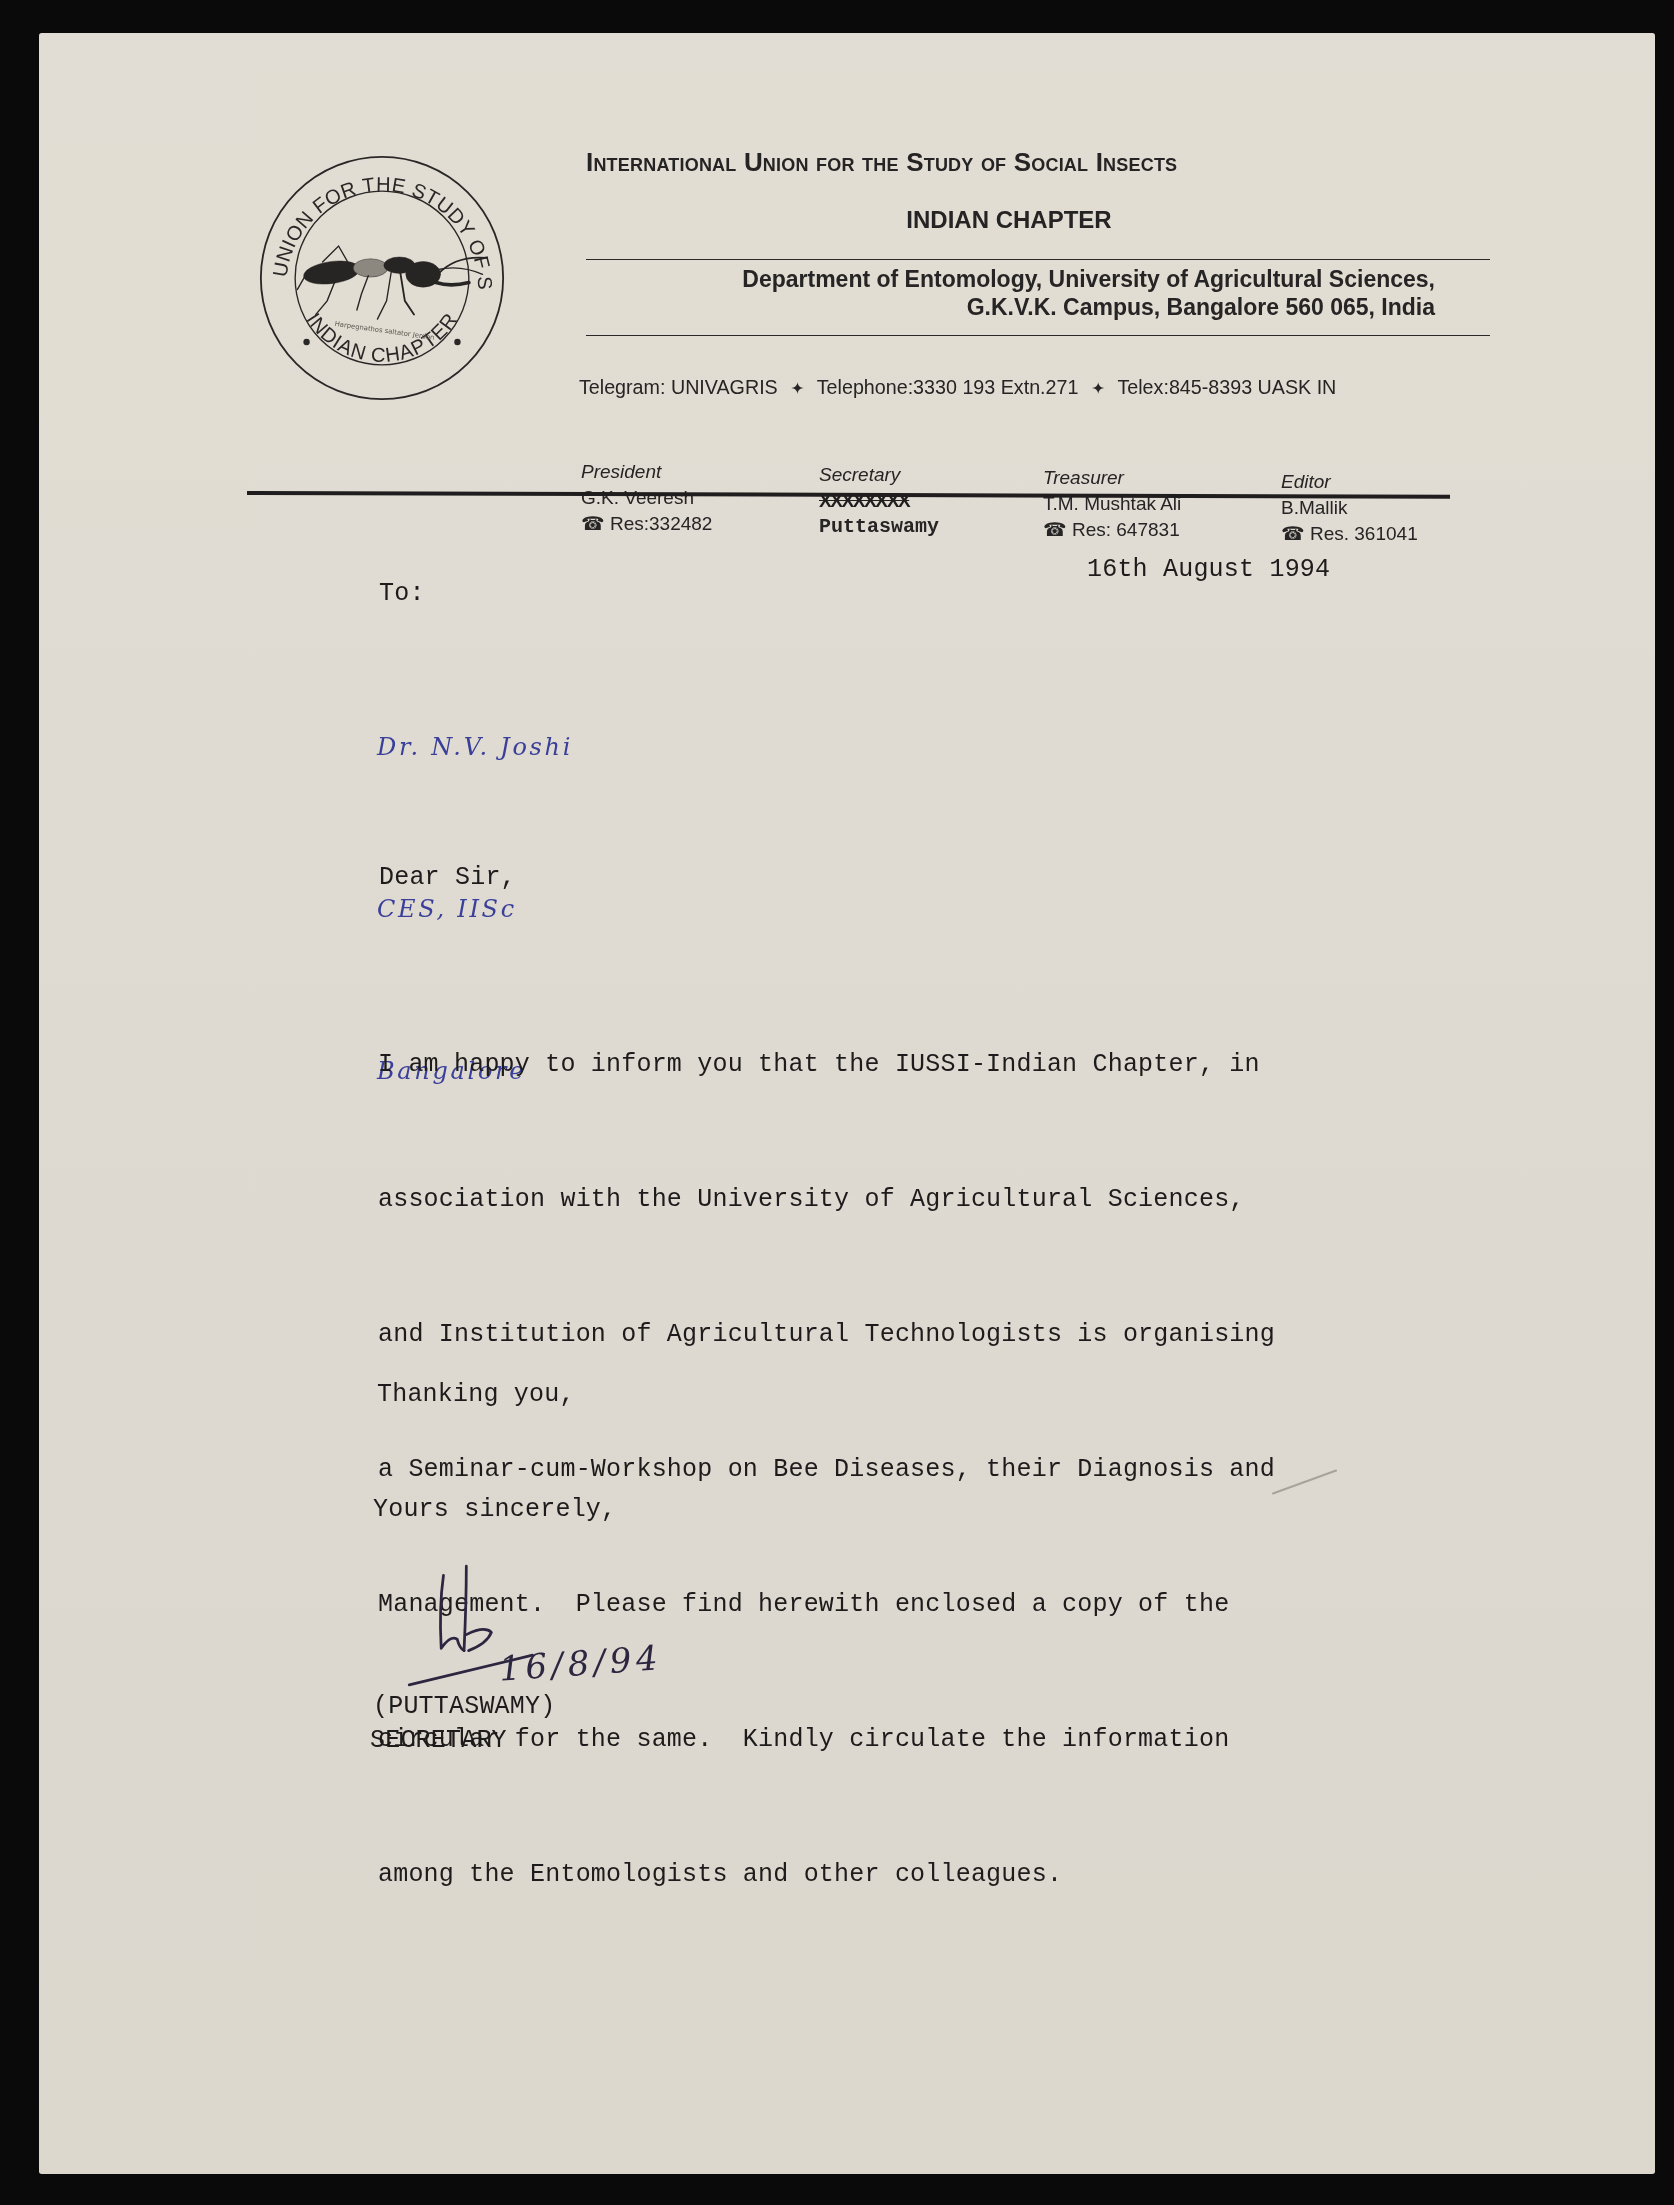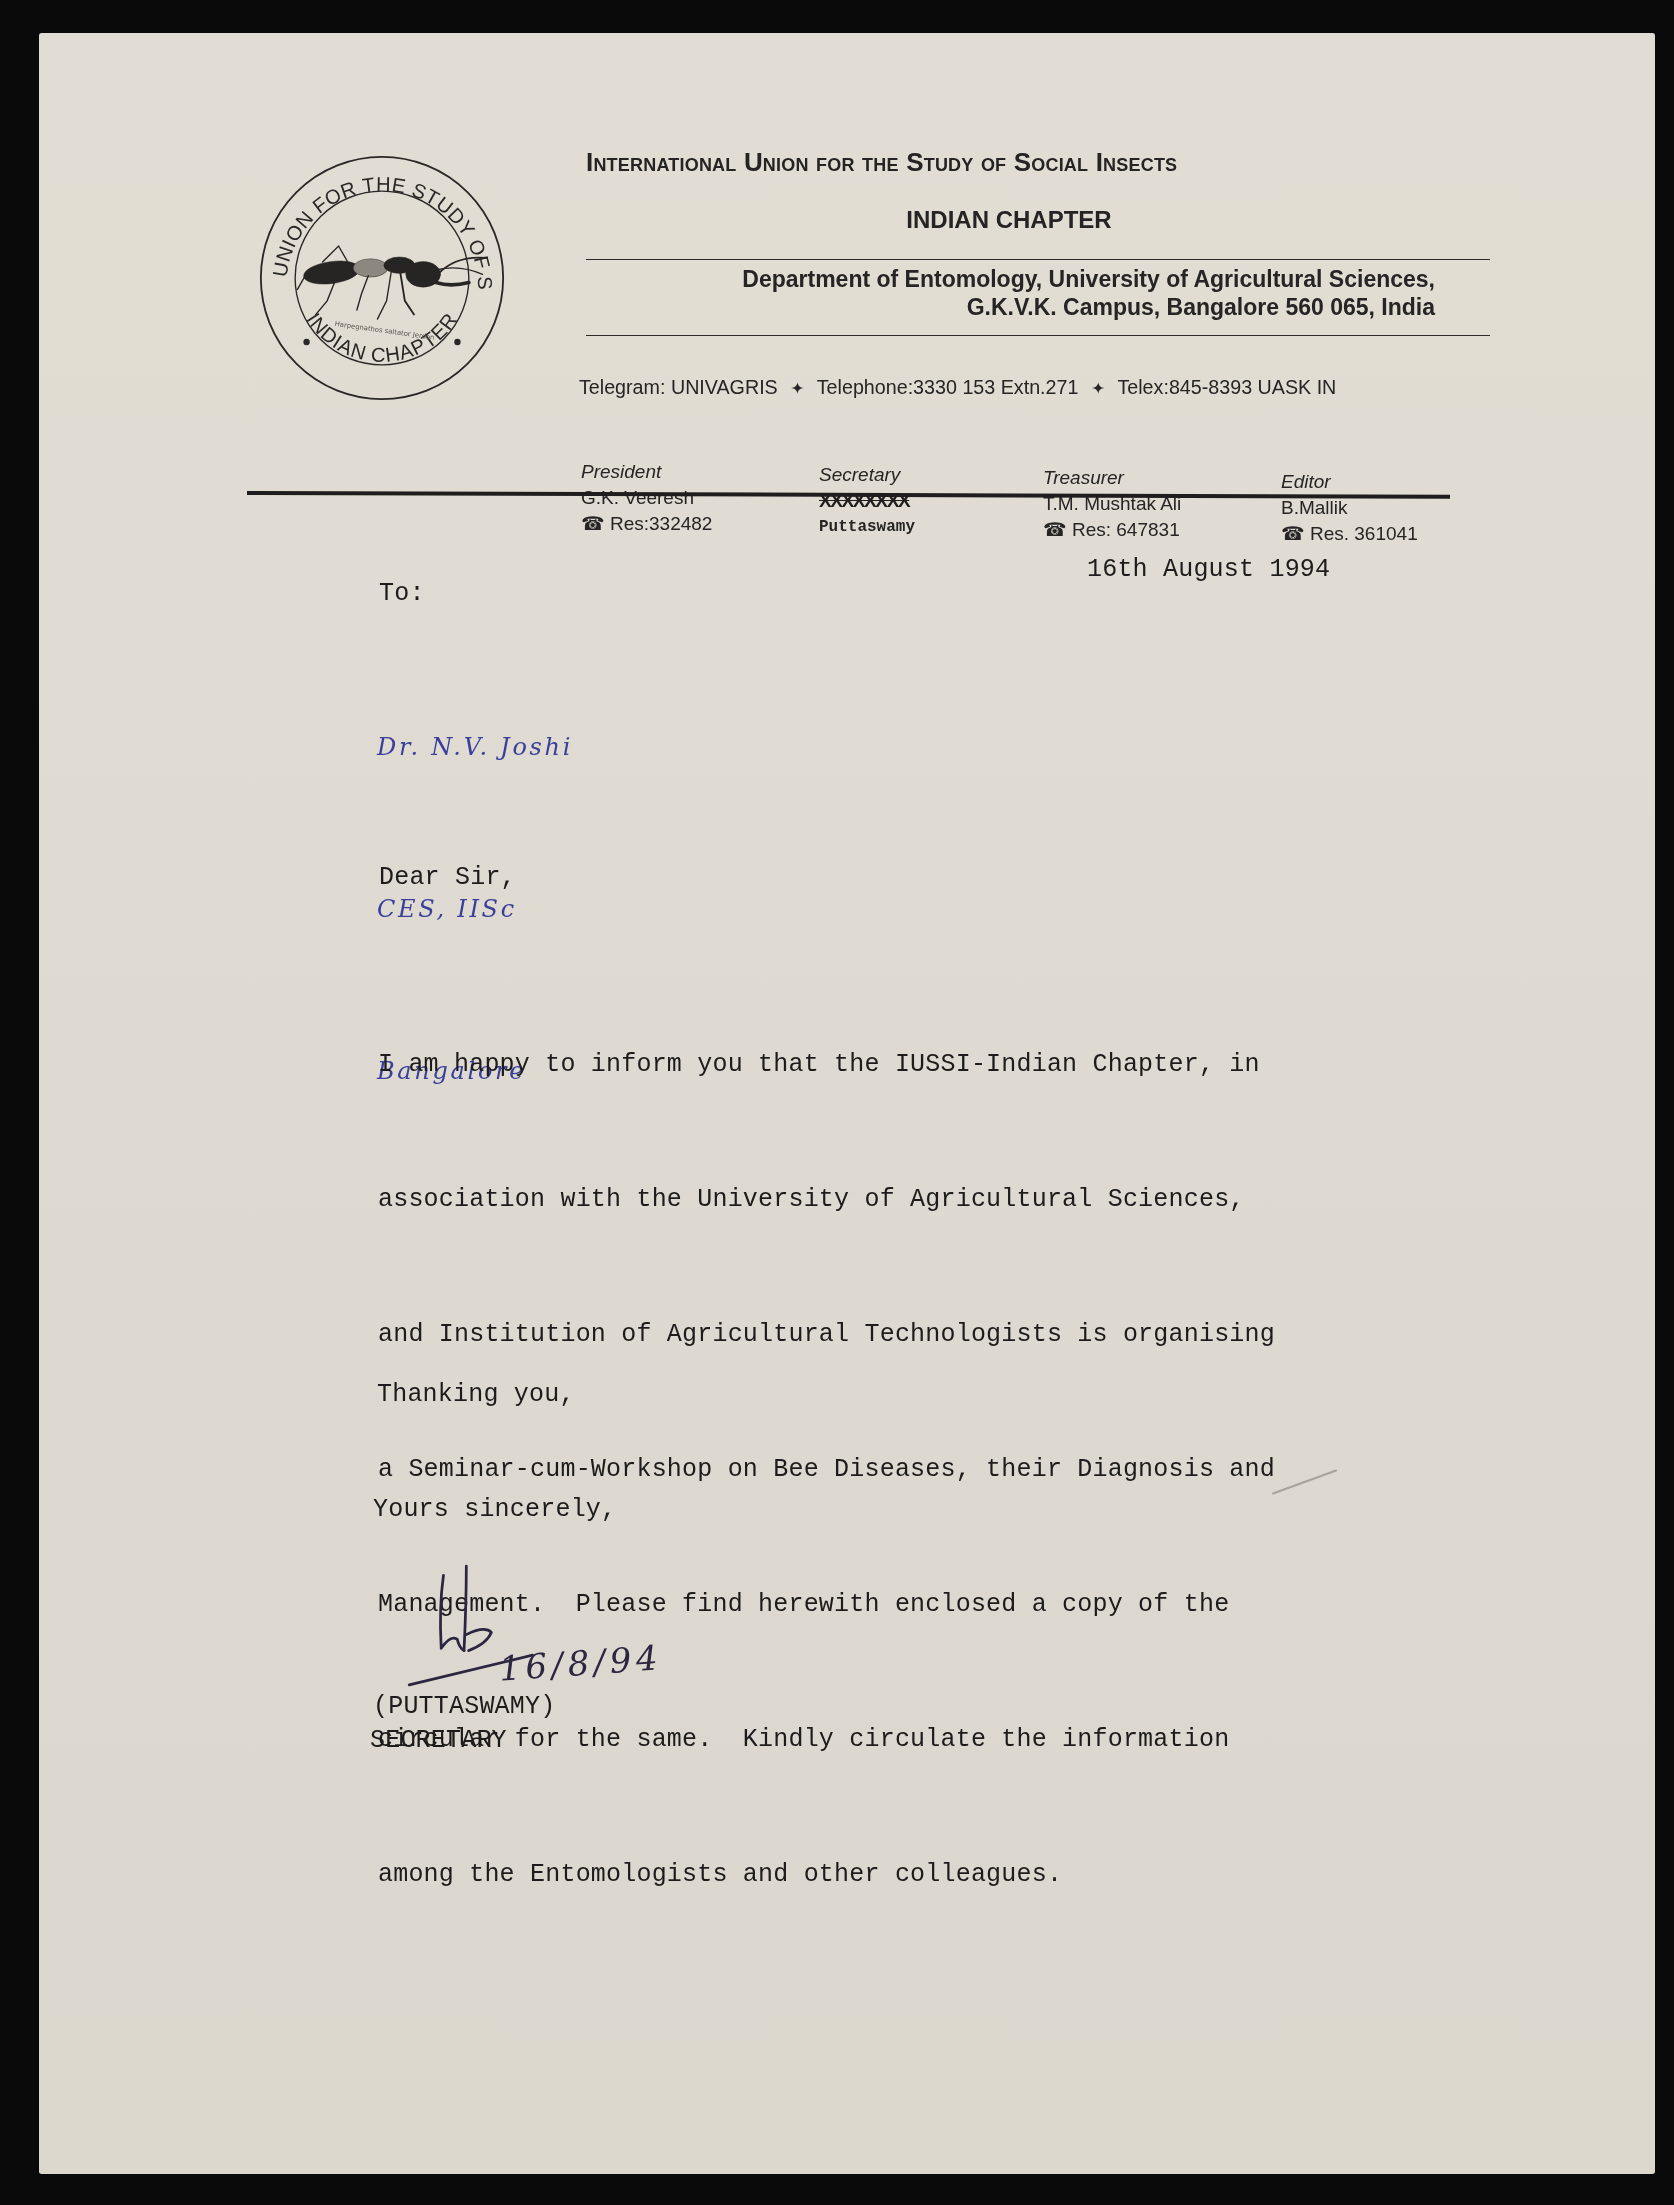"Telephone:3330 153 Extn.271" span { text: Telephone:3330 153 -> Telephone:3330 193 }
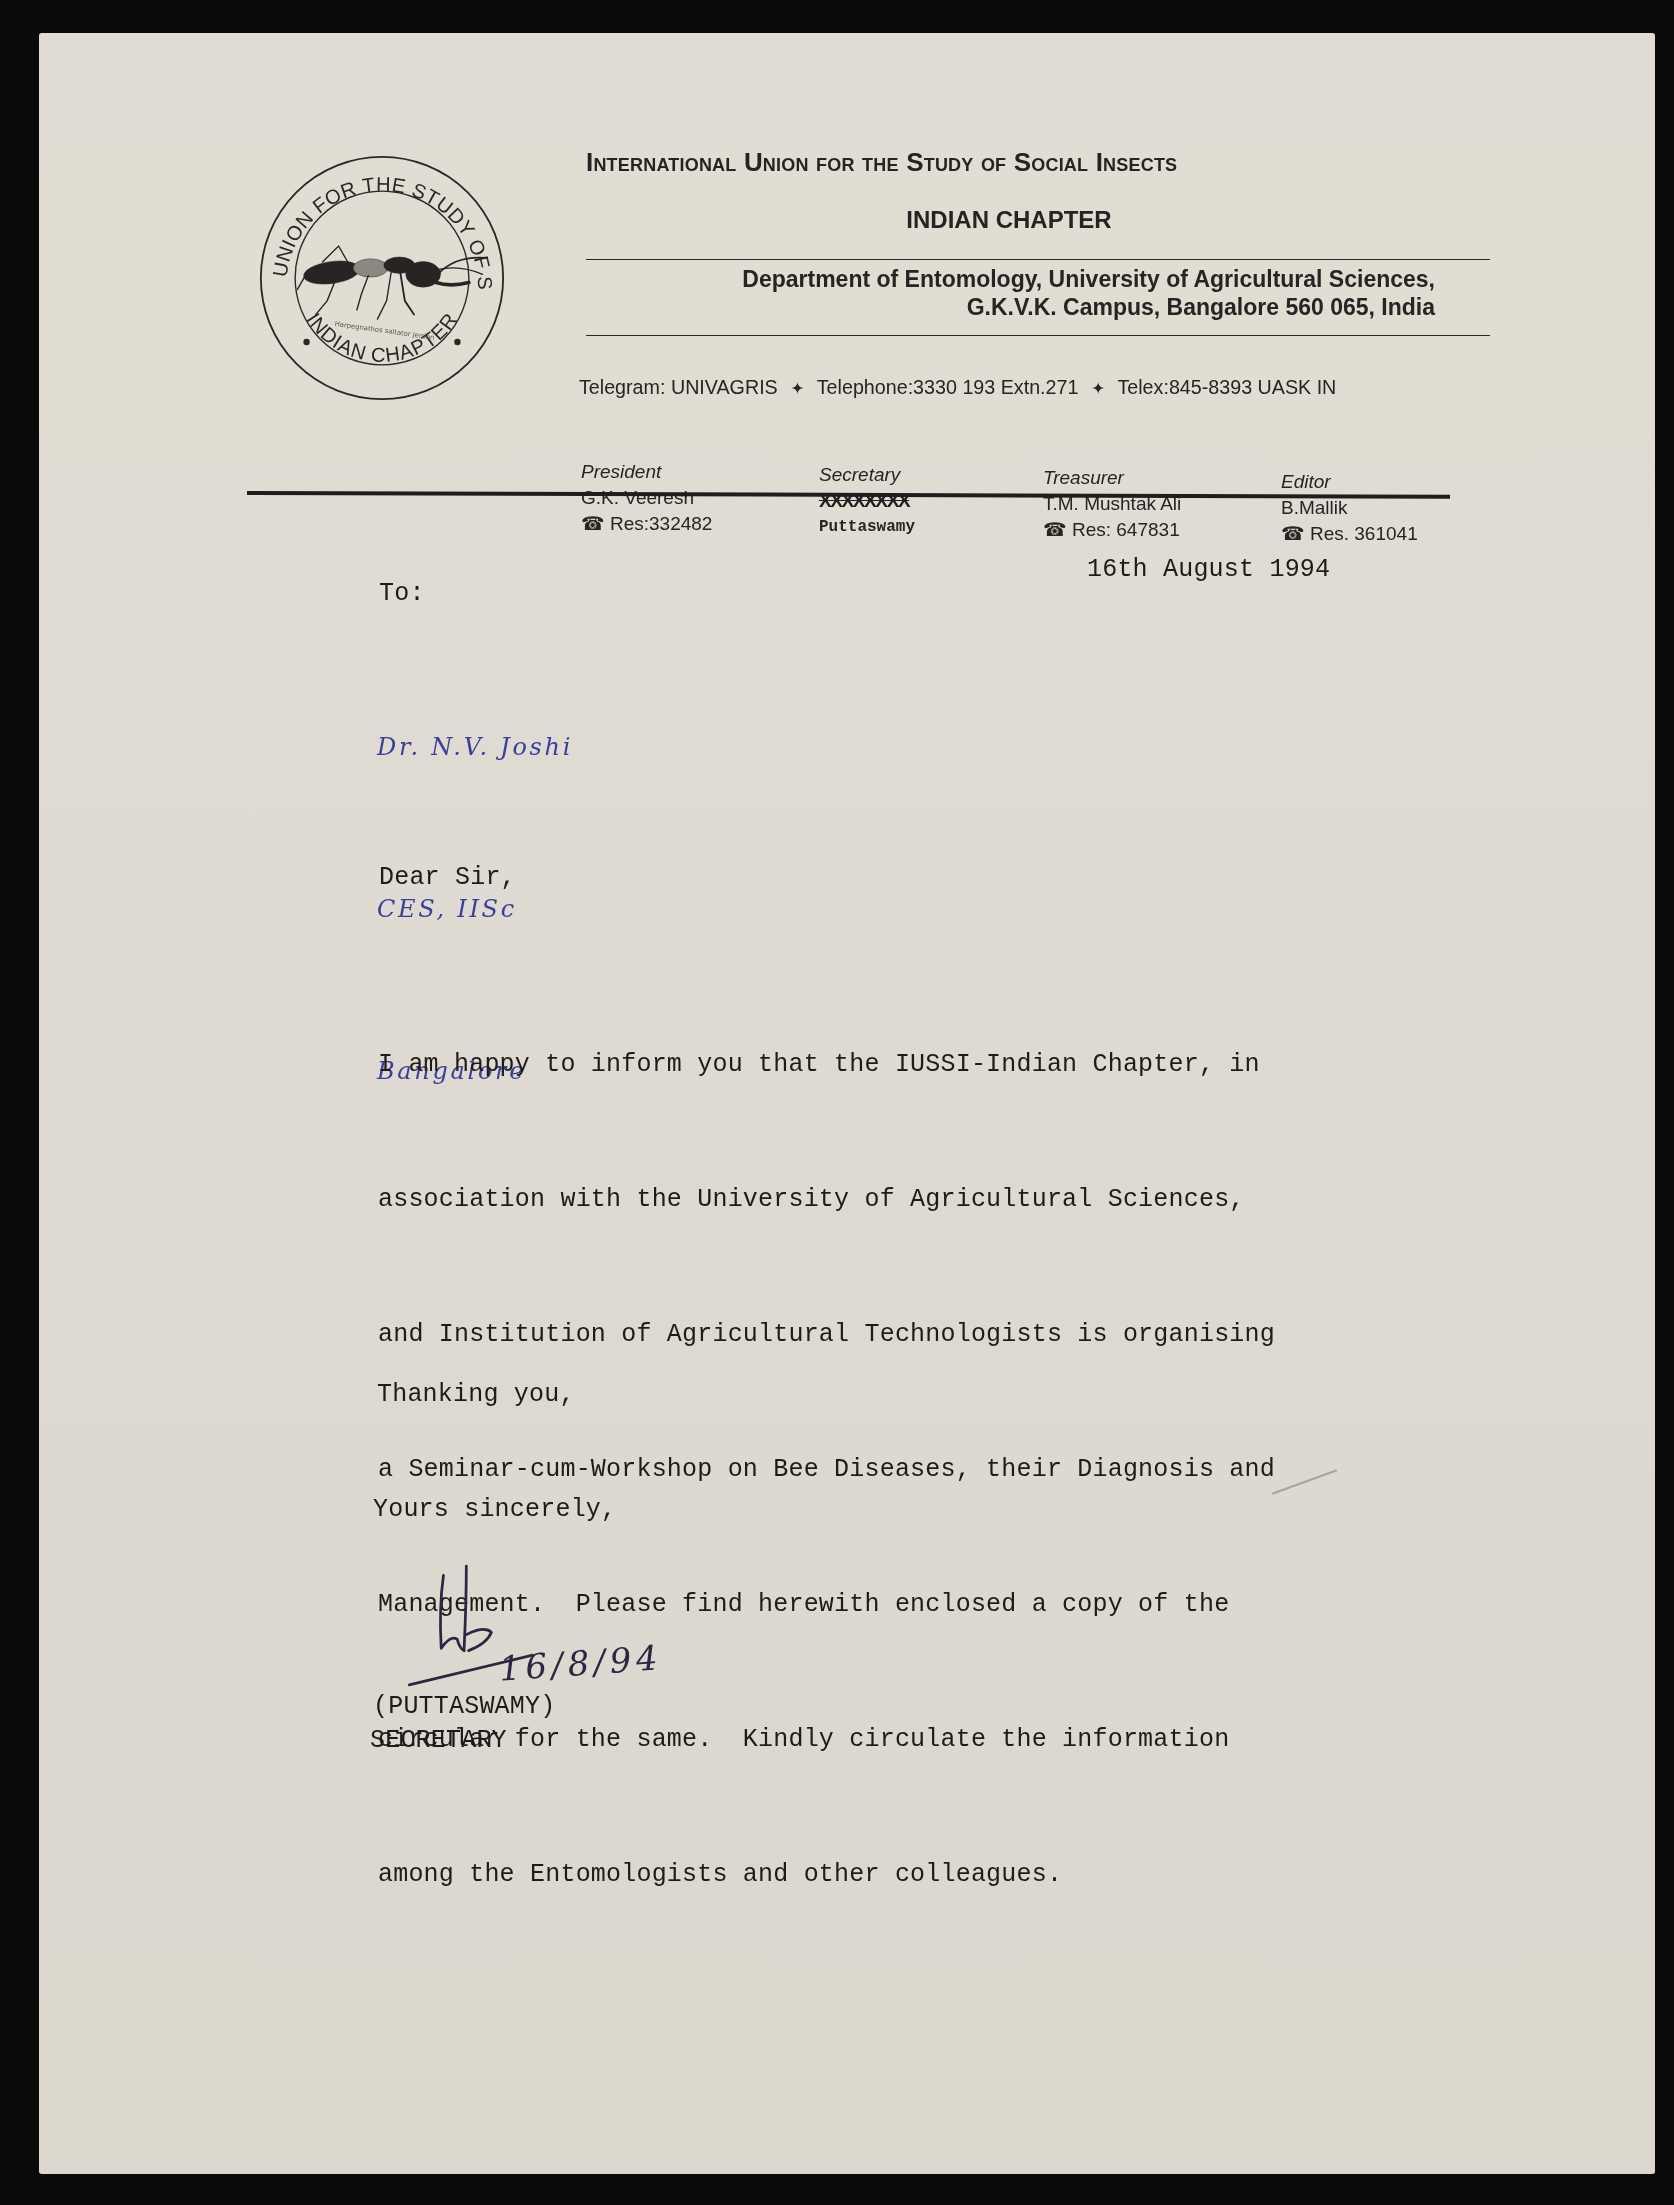"Puttaswamy" .officer .typed { font-size: 16px -> 20px }
